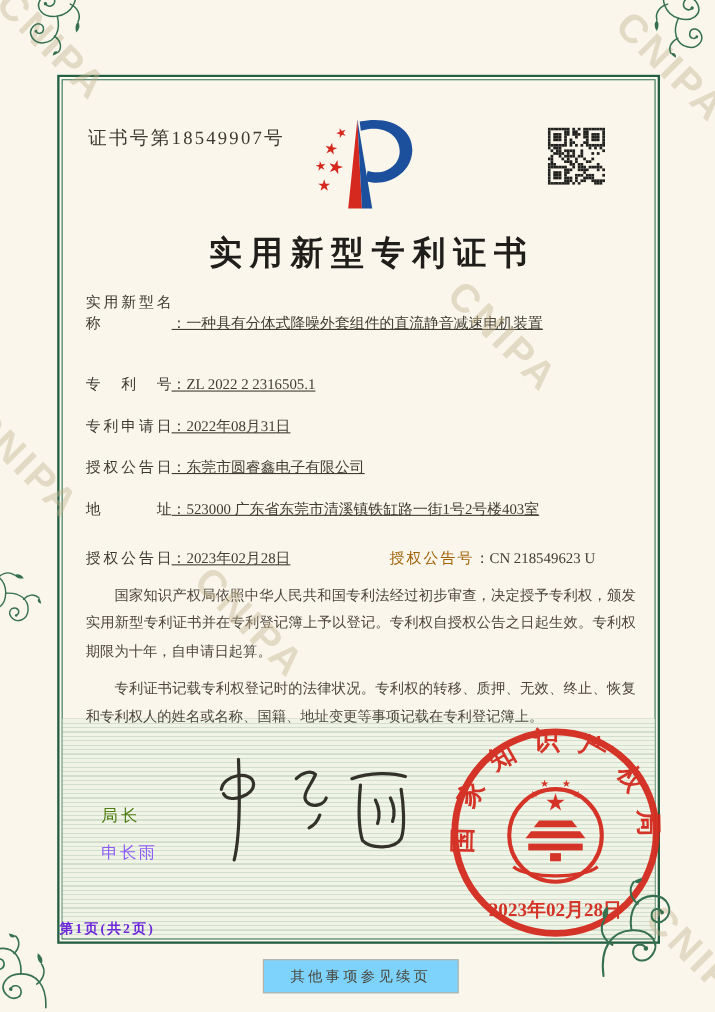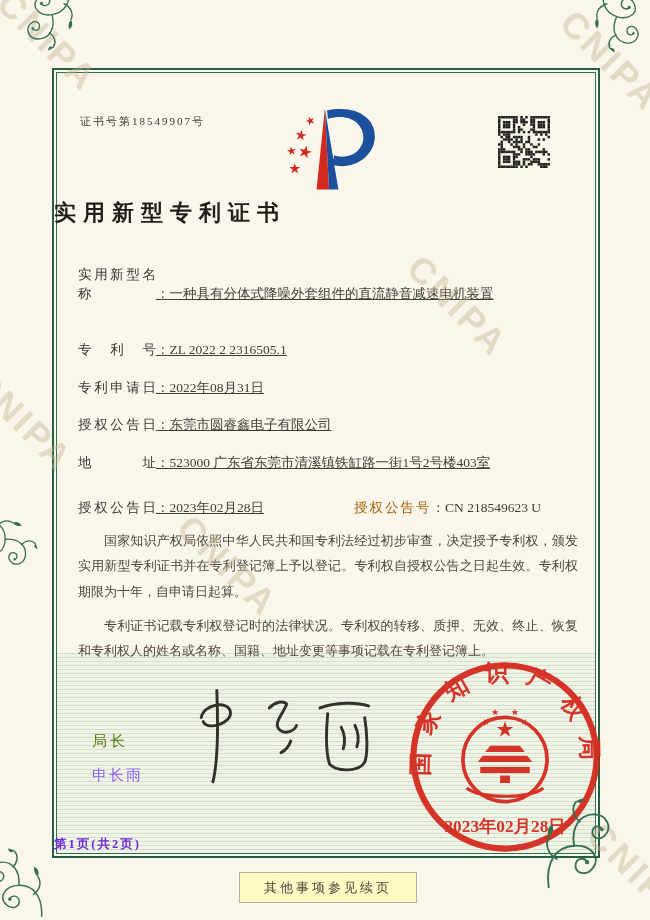"证书号第18549907号" .certno { font-size: 11px -> 17px }
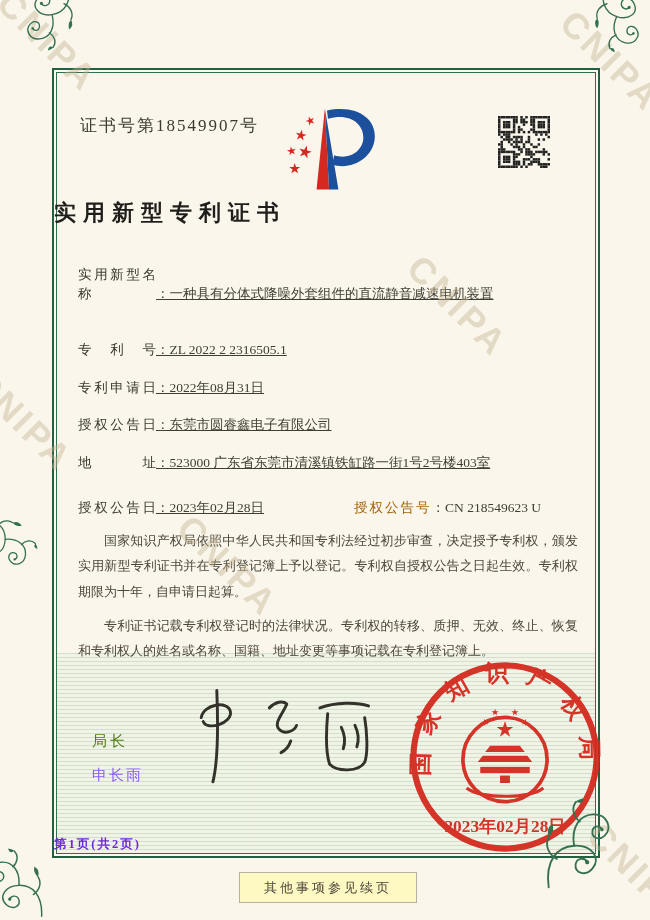"实用新型专利证书" .title { font-size: 22px -> 30px; margin: 0 -> 12px; text-align: left -> center }
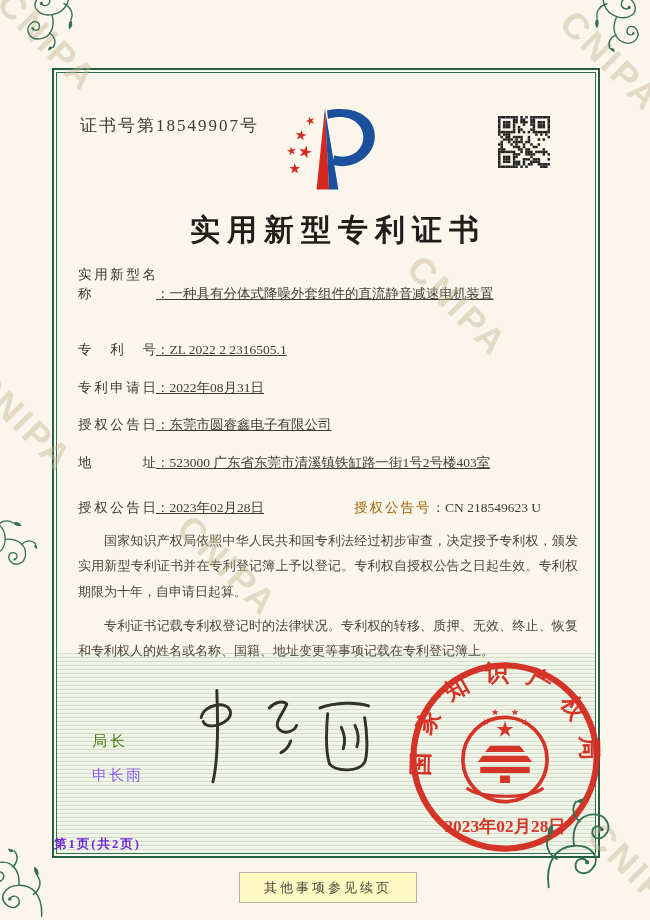"其他事项参见续页" .tab { background: #fef9c3 -> #7dd3fc }
